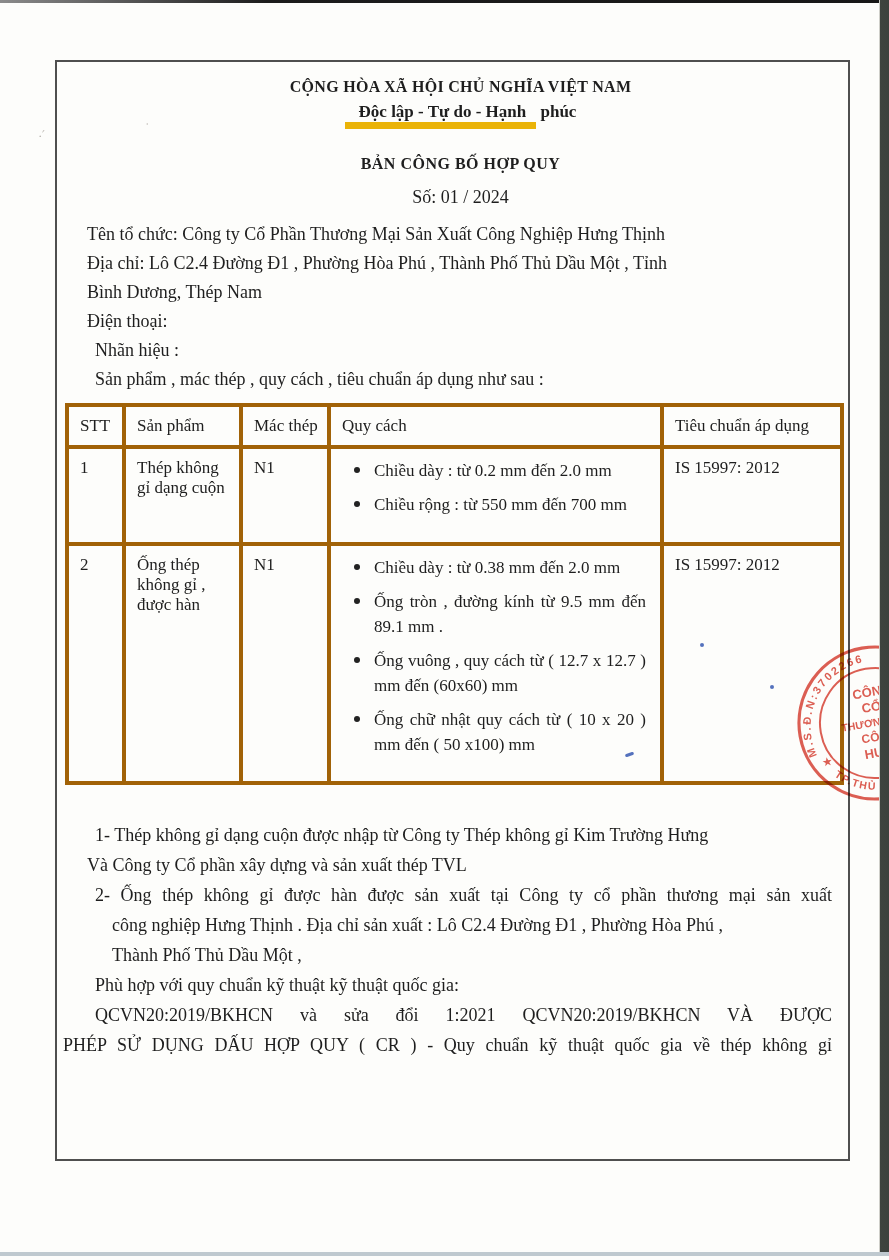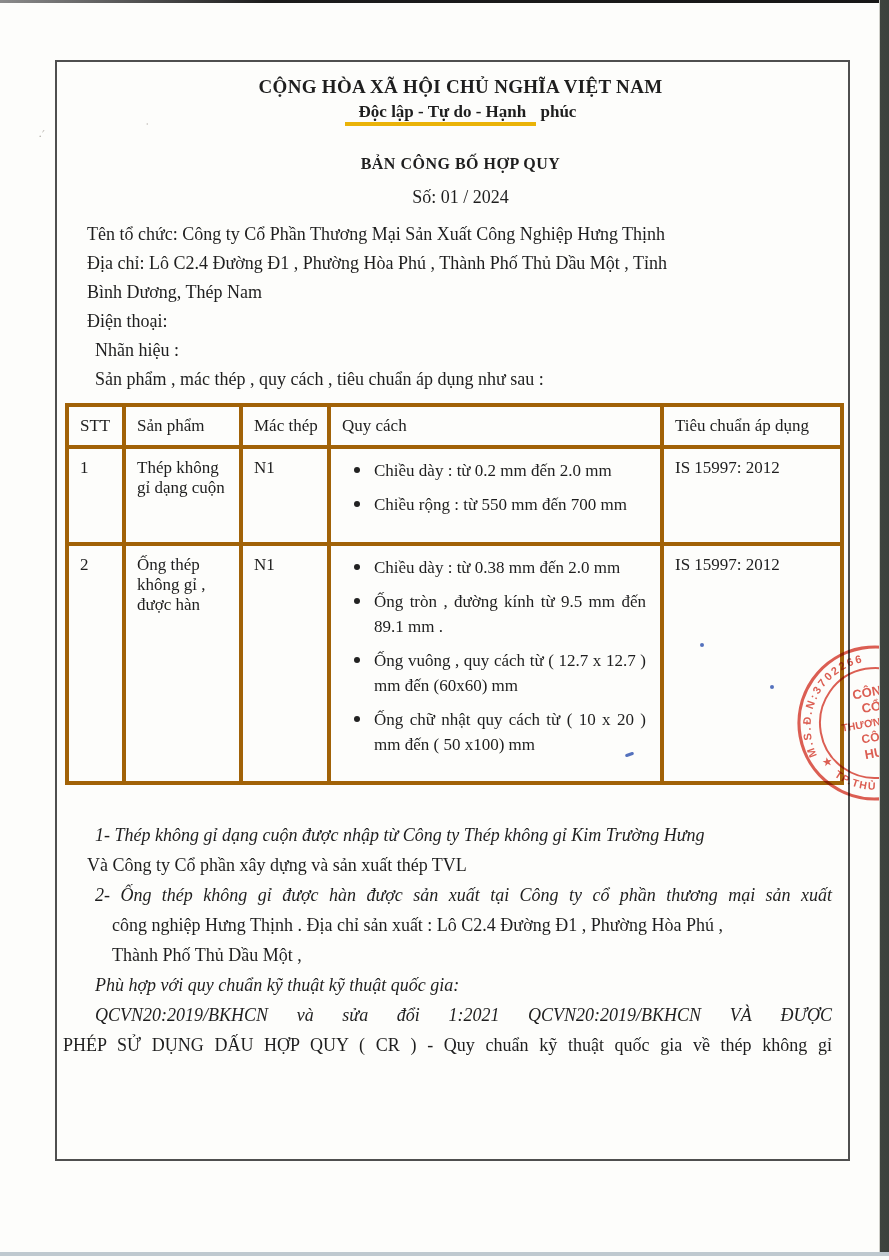"CỘNG HÒA XÃ HỘI CHỦ" .nat-title { font-size: 19px -> 16px }
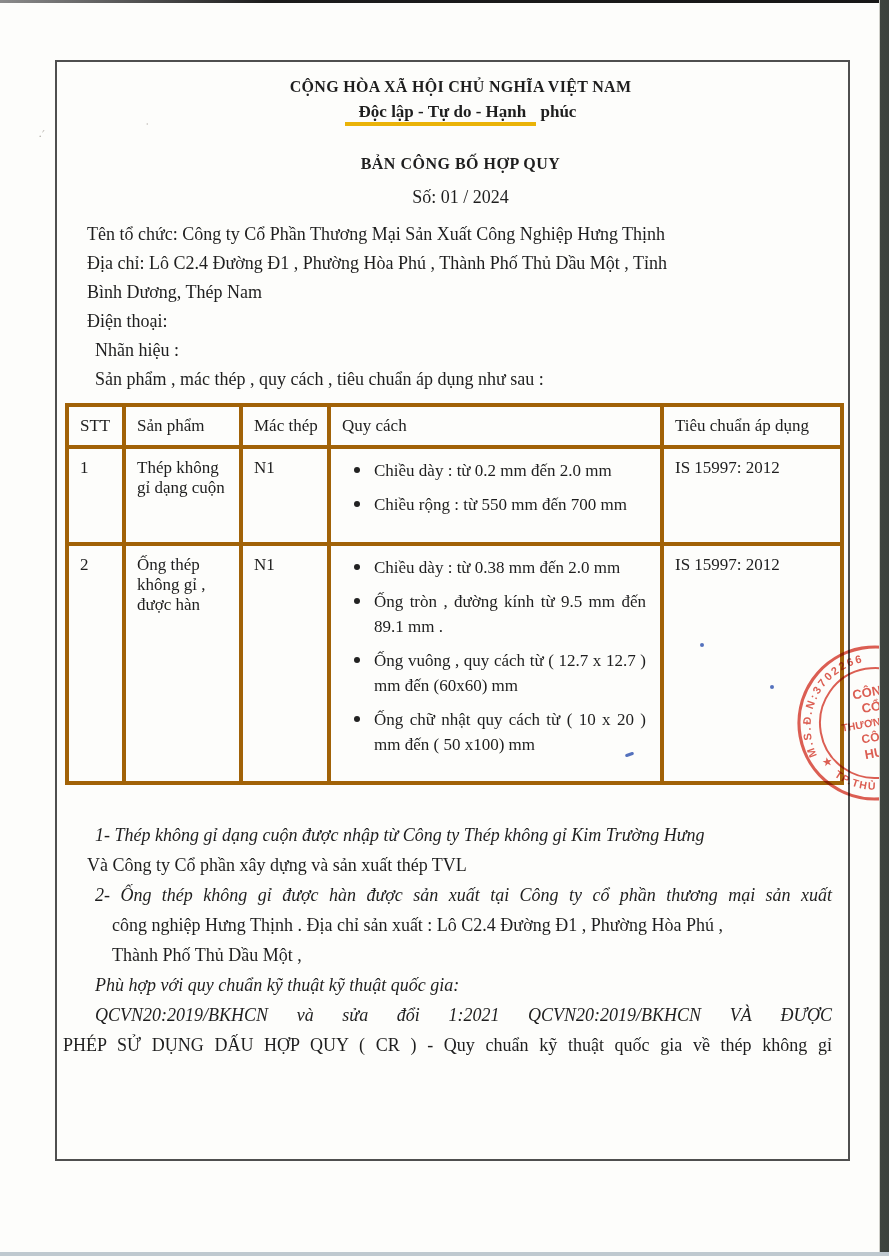"Độc lập - Tự do" .motto .underlined { border-bottom: 4px solid #eab308 -> 7px solid #eab308 }
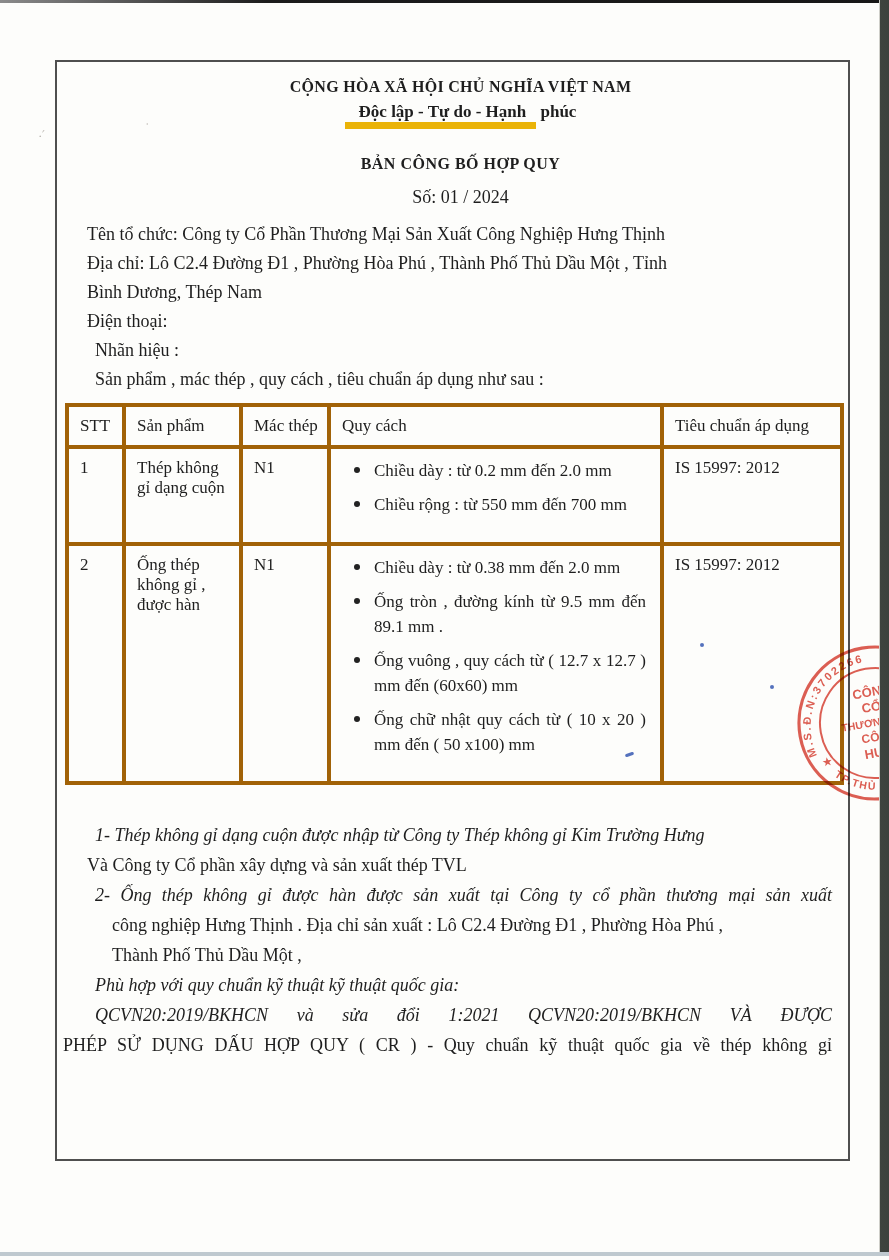"1- Thép không gỉ dạng" .ml38 { font-style: italic -> none }
